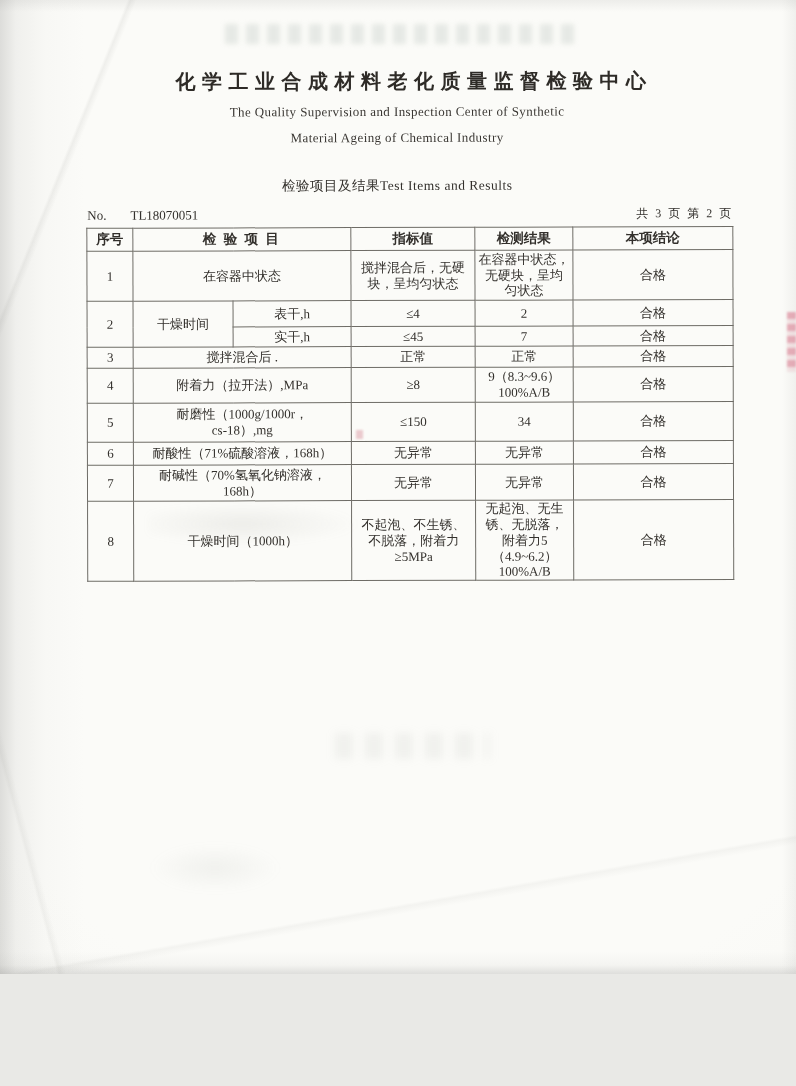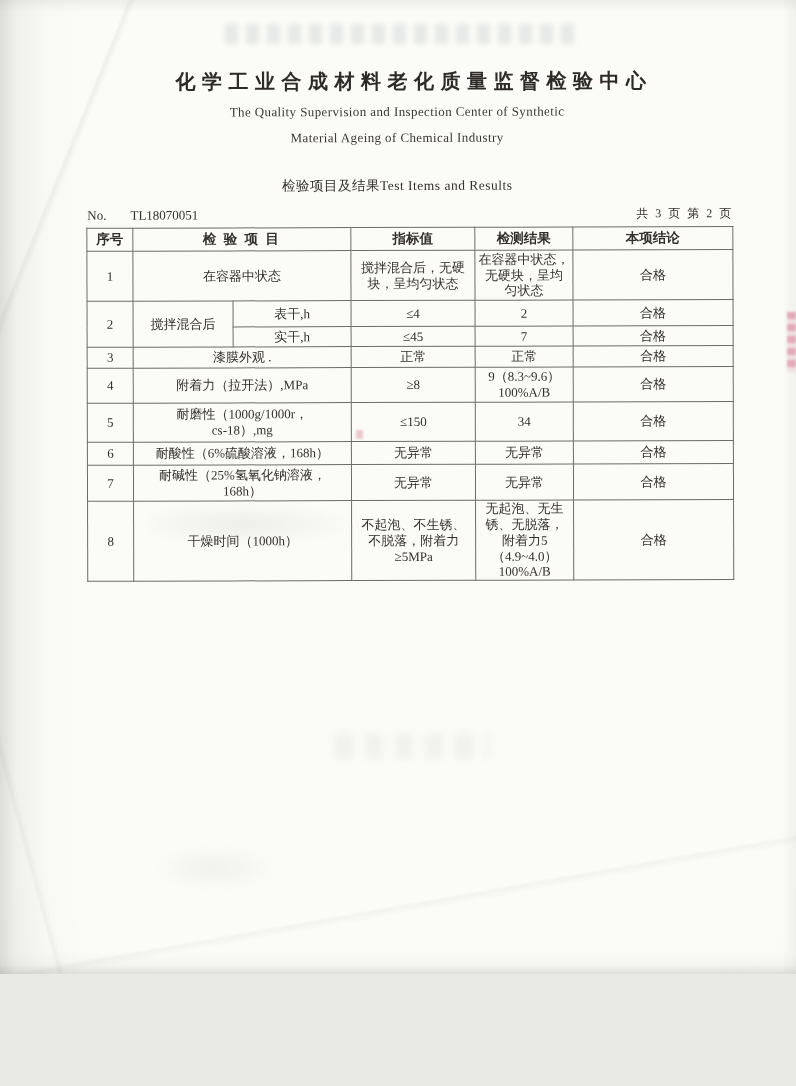"搅拌混合后" td { text: 搅拌混合后 -> 干燥时间 }
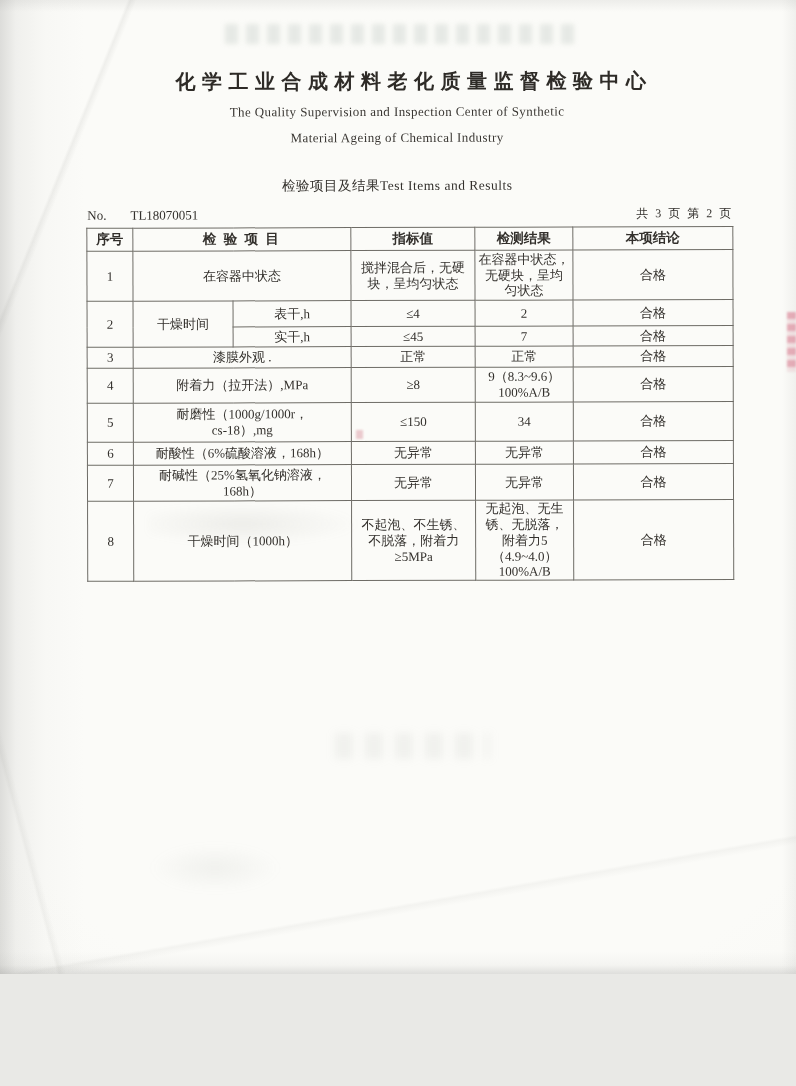"漆膜外观 ." td { text: 漆膜外观 -> 搅拌混合后 }
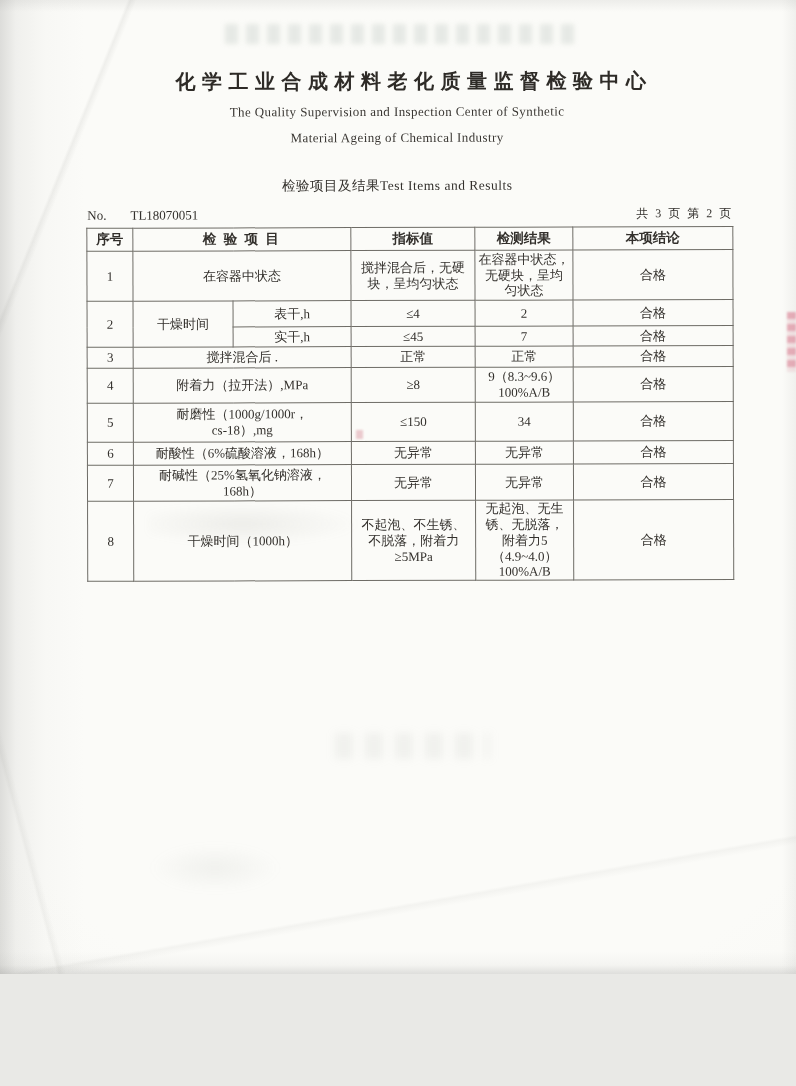"耐酸性（6%硫酸溶液，168h）" td { text: 6% -> 71% }
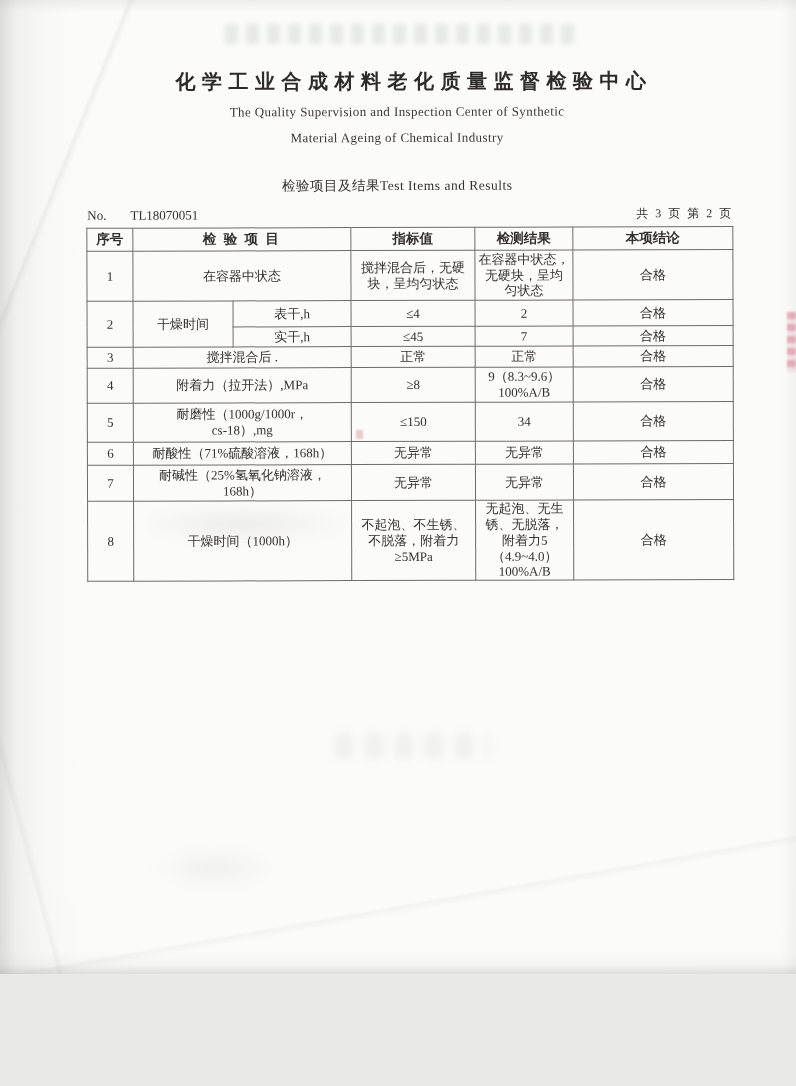"耐碱性（25%氢氧化钠溶液，" td { text: 25% -> 70% }
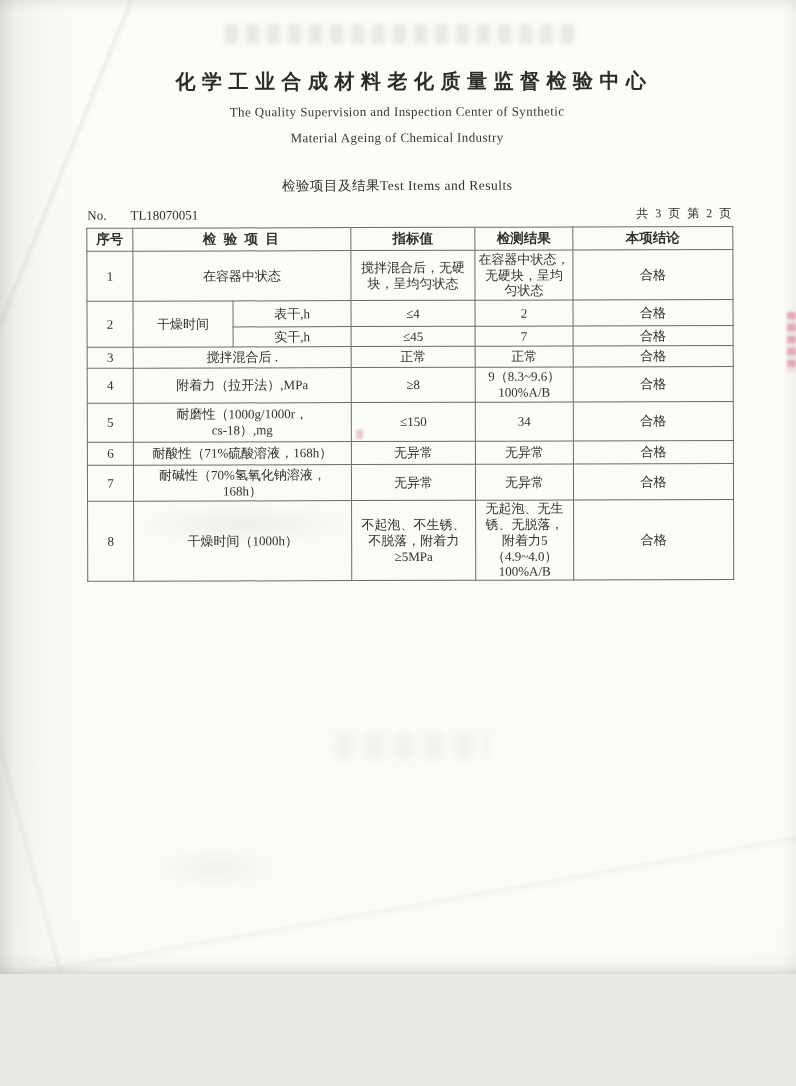"无起泡、无生" td { text: 4.0 -> 6.2 }
